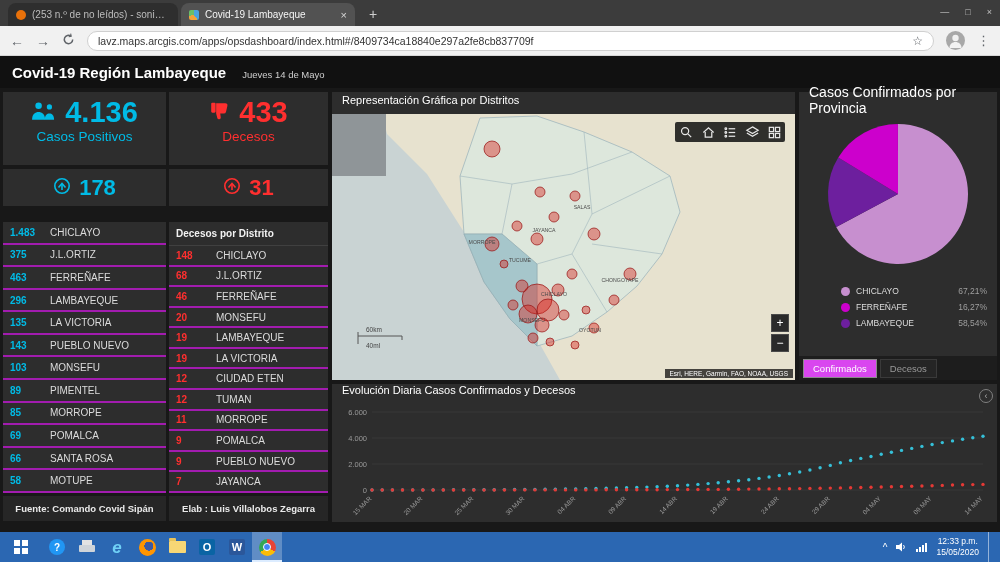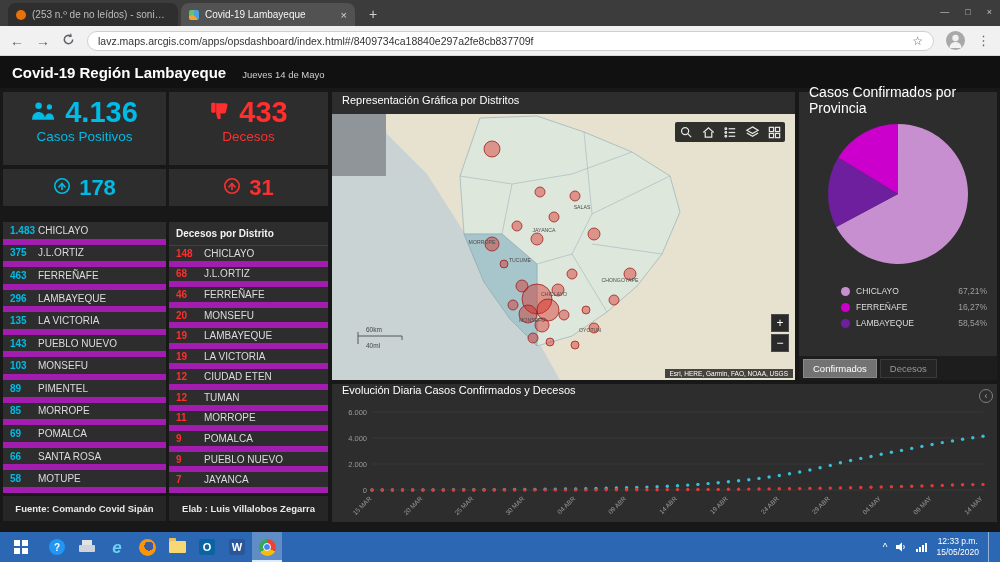"1.483" .lrow { border-bottom: 6px solid #a21caf -> 2px solid #a21caf; gap: 0 -> 12px }
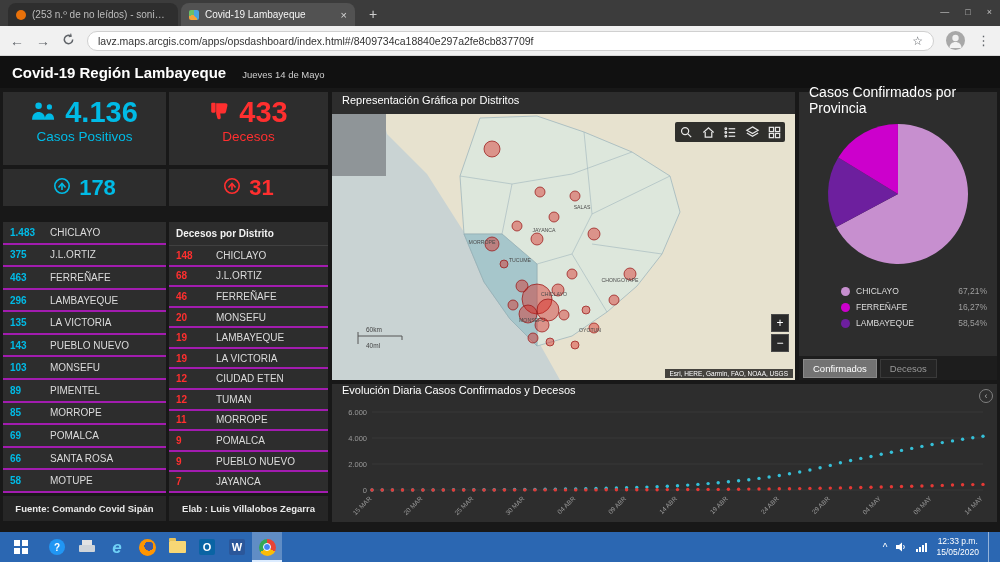"Confirmados" .ptab.active { background: #737373 -> #d946ef }
